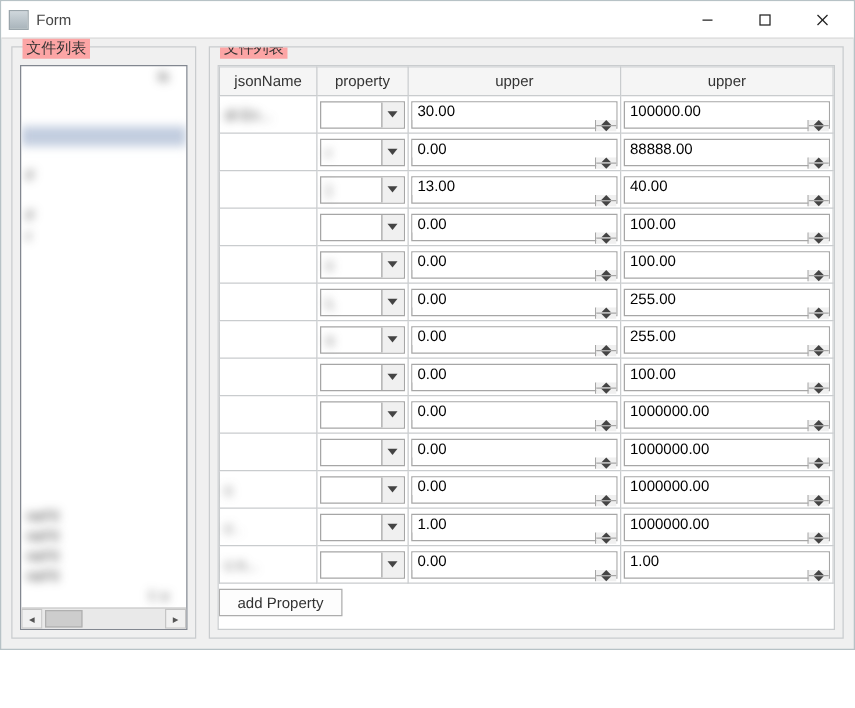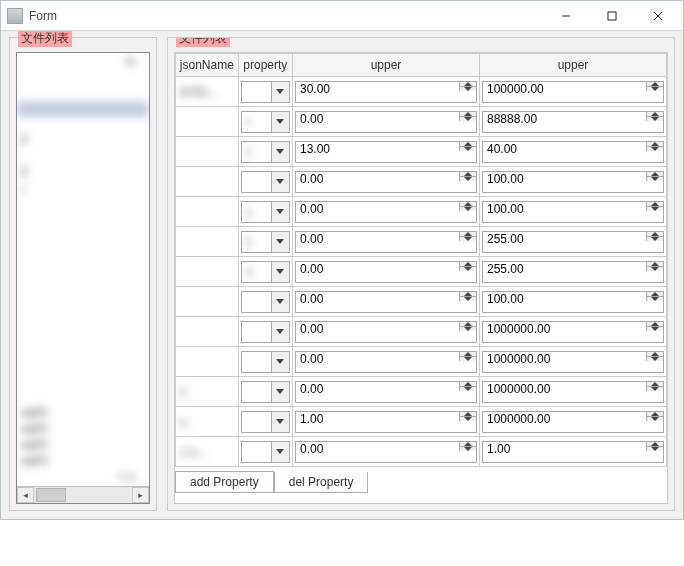"30.00" .spin { align-items: flex-start -> flex-end; flex-direction: none -> column }
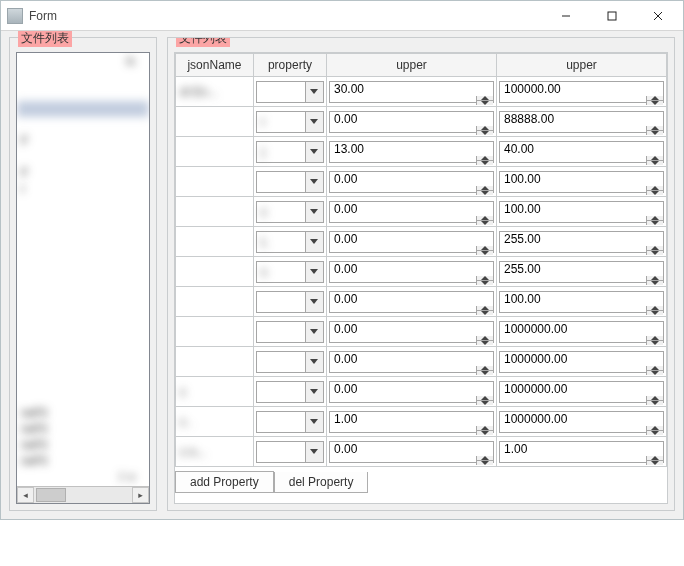"del Property" div.flat-btn { html: <div>del Property</div> -> none }
